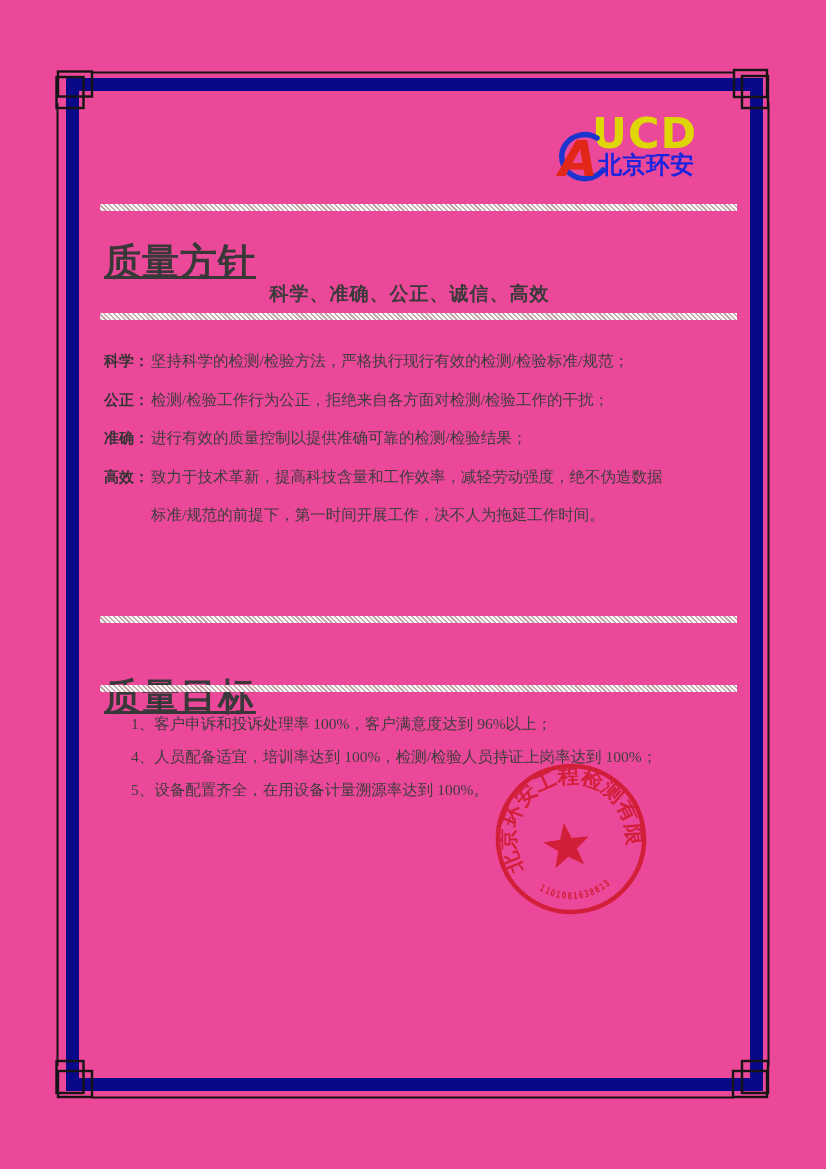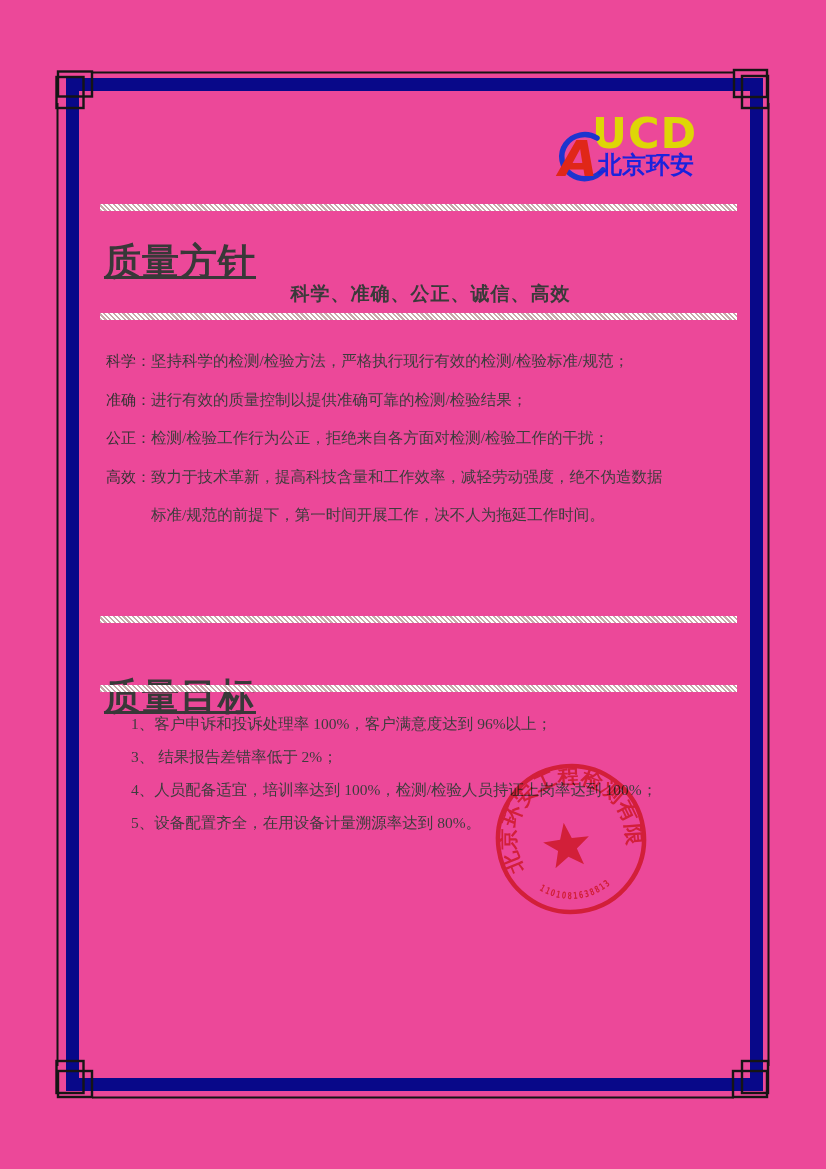"科学、准确、公正、诚信、高效" .subtitle { left: 112px -> 91px }
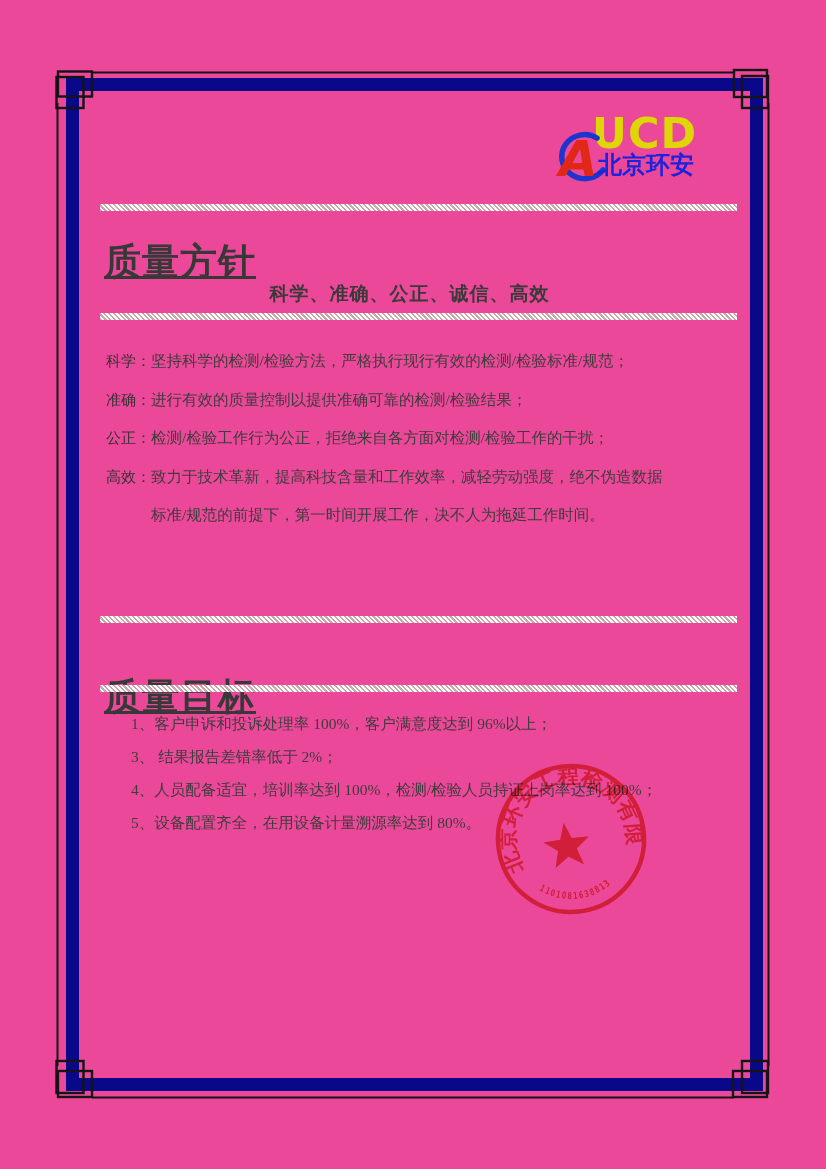"科学：" .policy-label { font-weight: normal -> bold; text-align: right -> none }
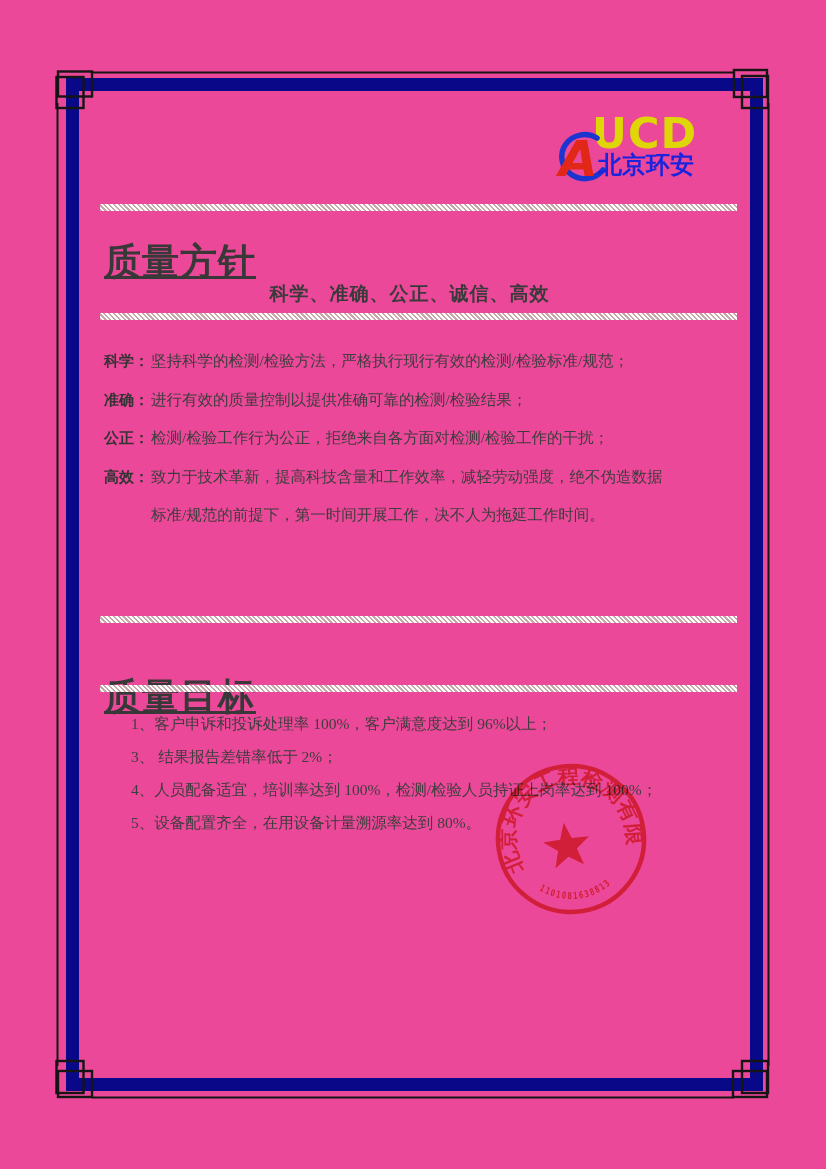"准确：" div.policy-item { order: before "公正：" -> after "公正：" }
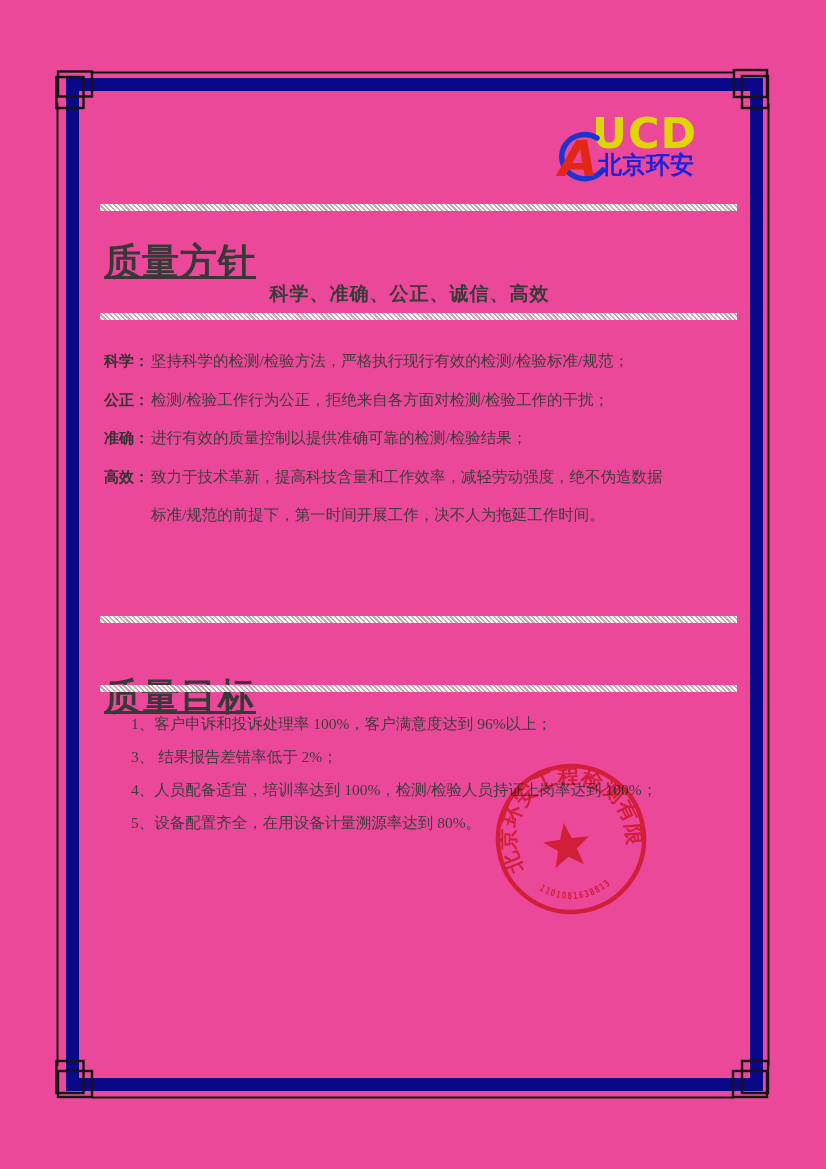"3、 结果报告差错率低于 2%；" div.objective-item { html: <div>3、 结果报告差错率低于 2%；</div> -> none }
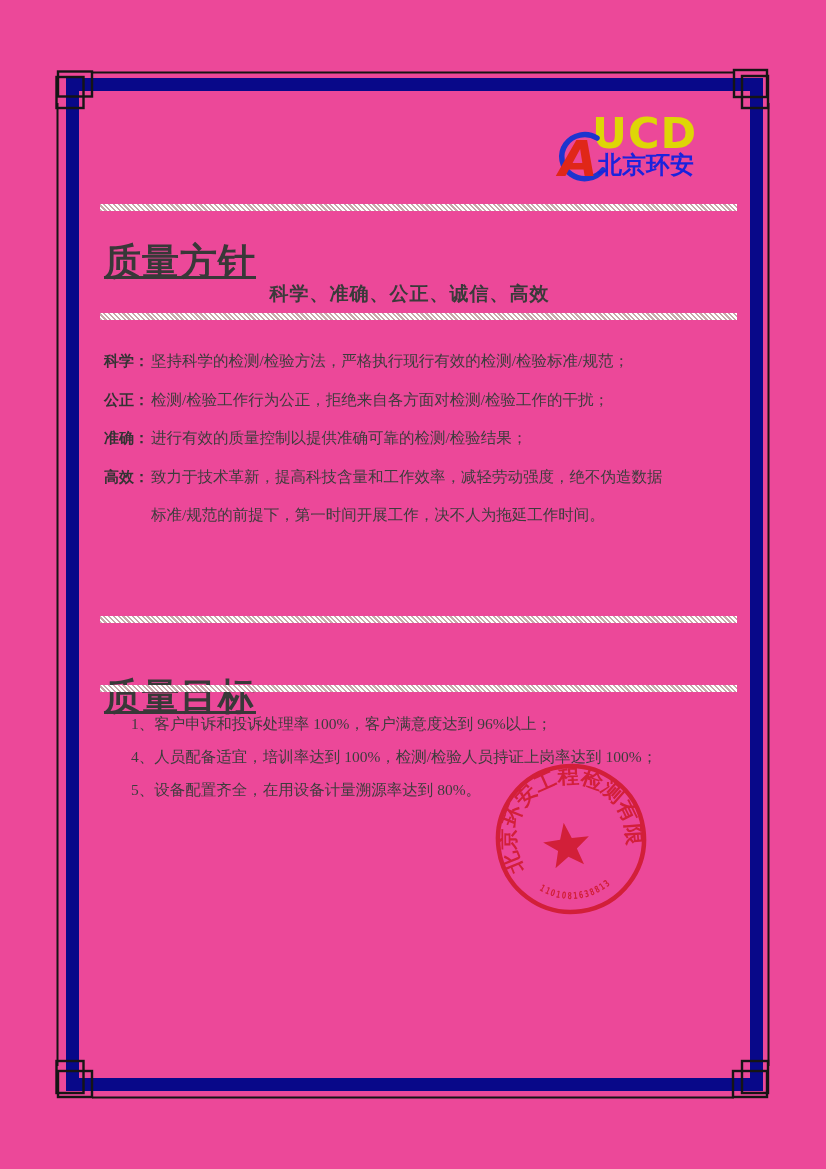"5、设备配置齐全，在用设备计量溯源率达到 80%。" div.objective-item { text: 80% -> 100% }
